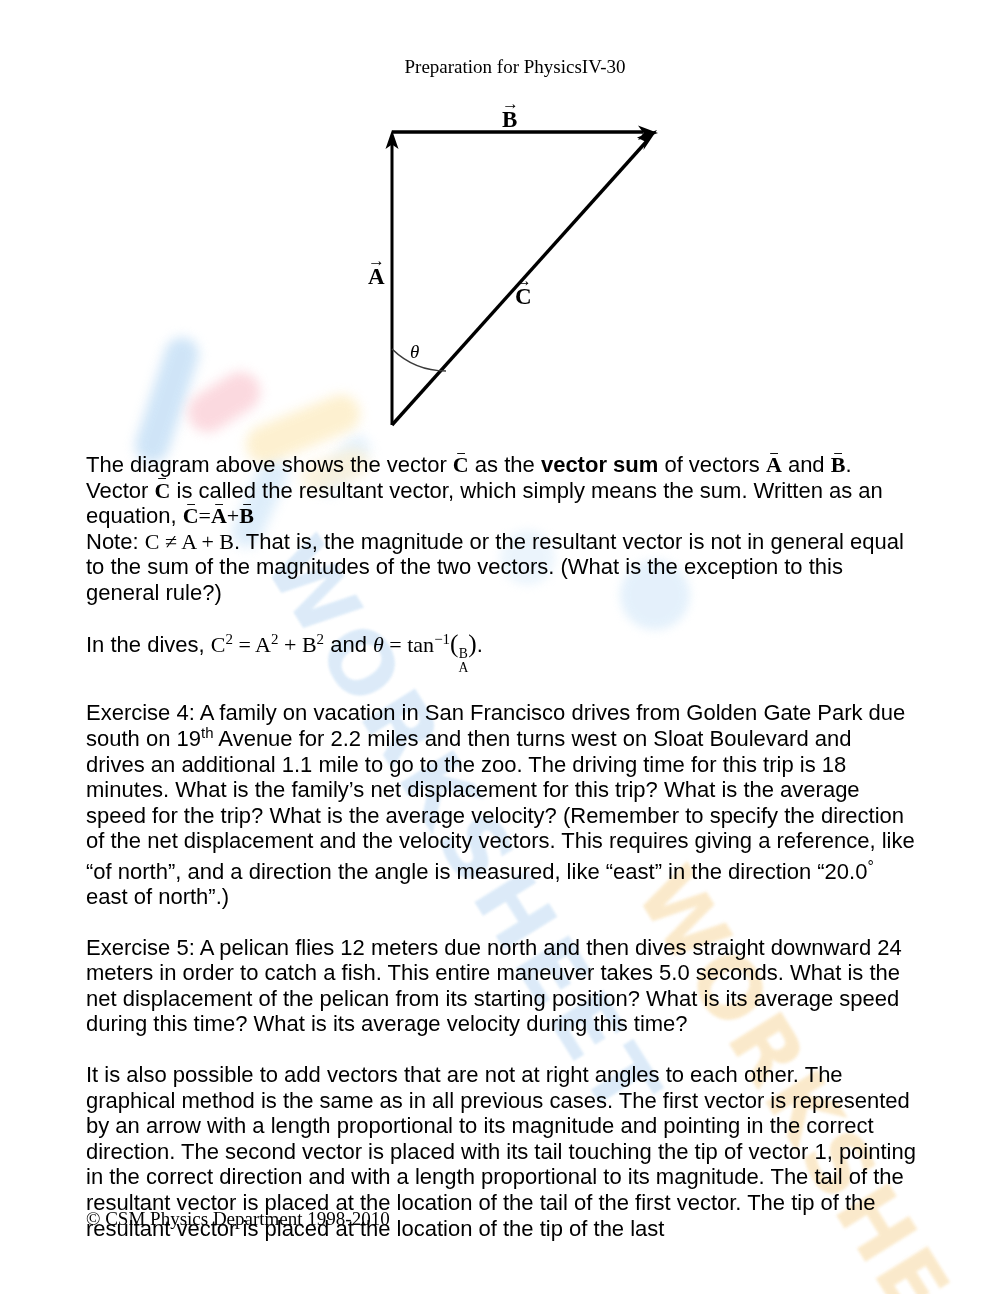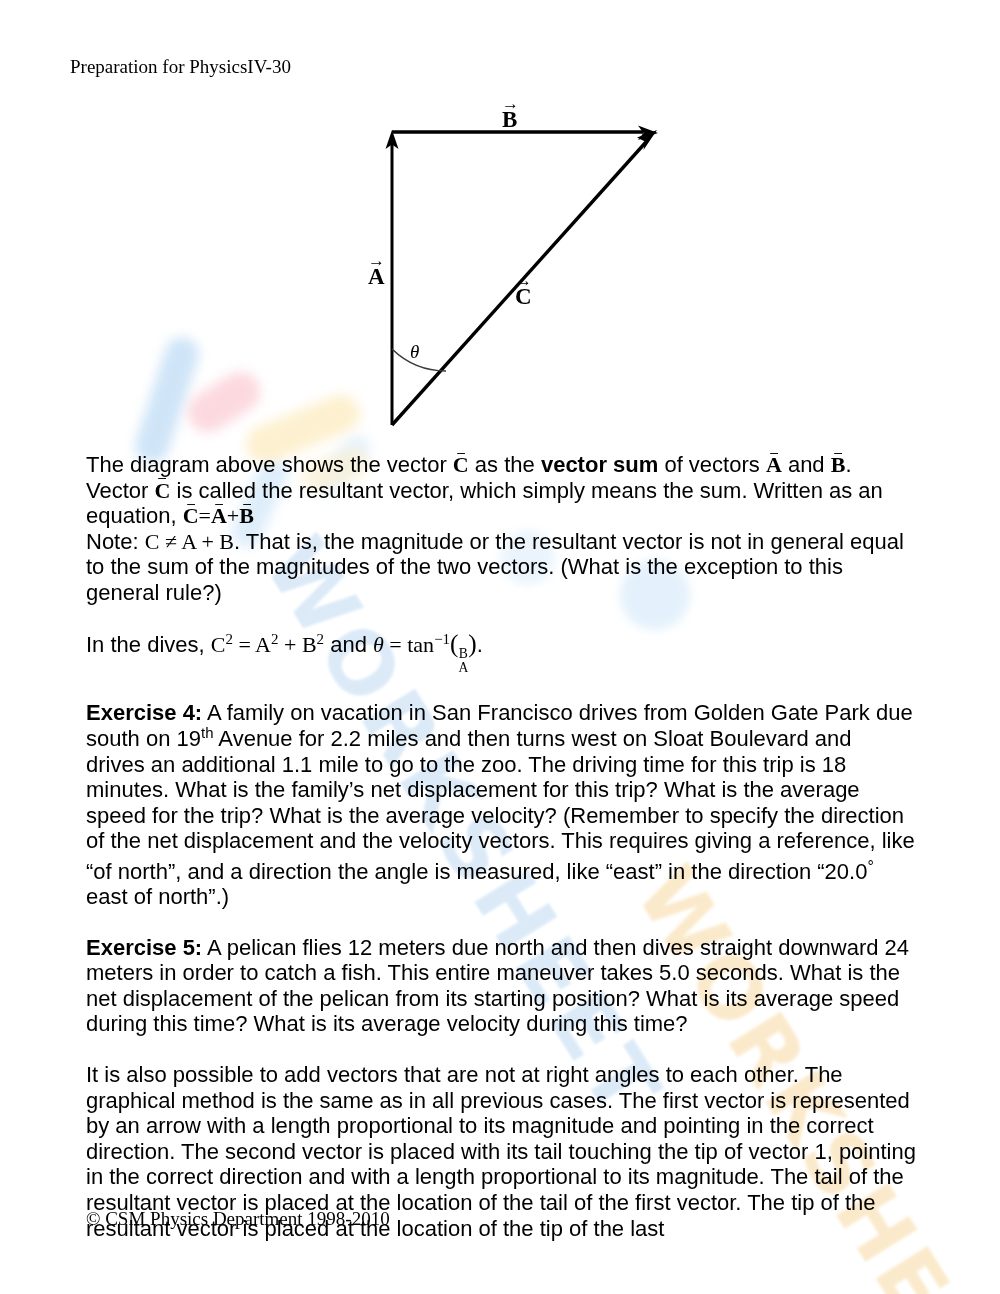"Preparation for Physics" #page-header { justify-content: flex-start -> center; left: 70px -> 101px }
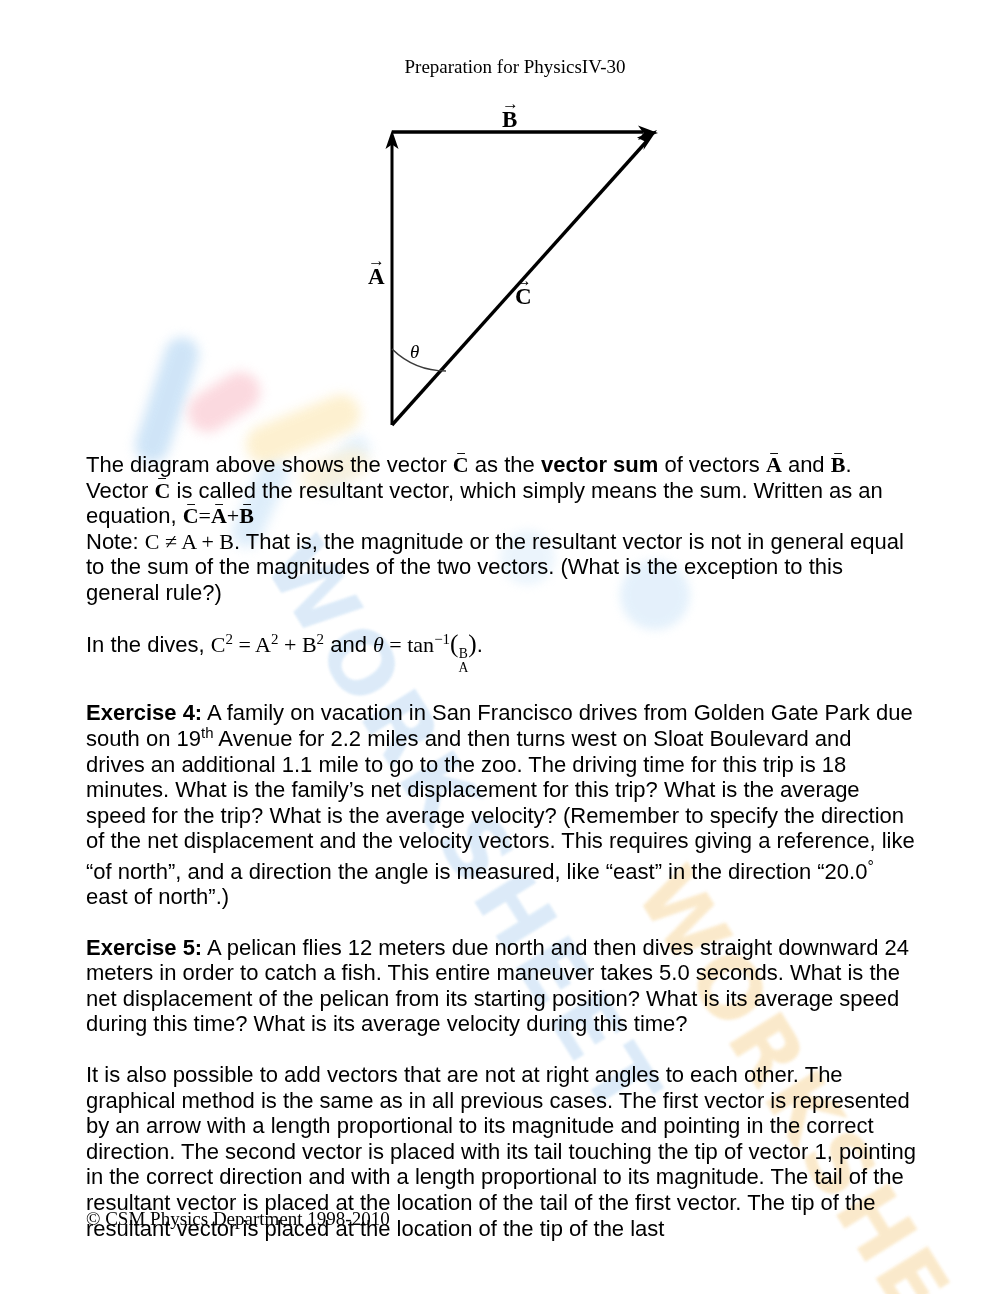"Exercise 4:" b.lead { font-weight: bold -> normal }
